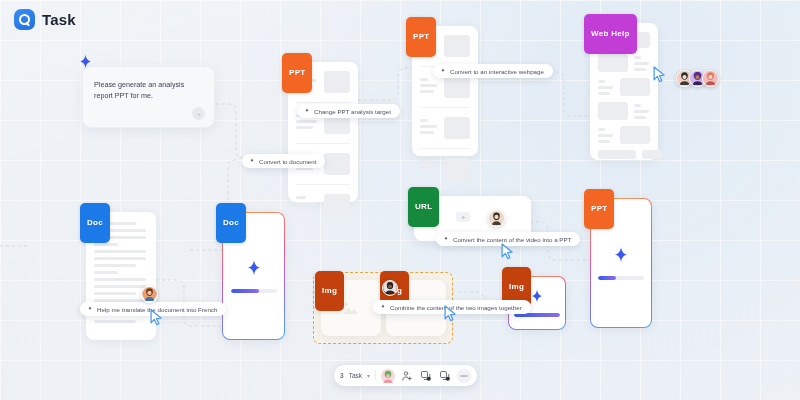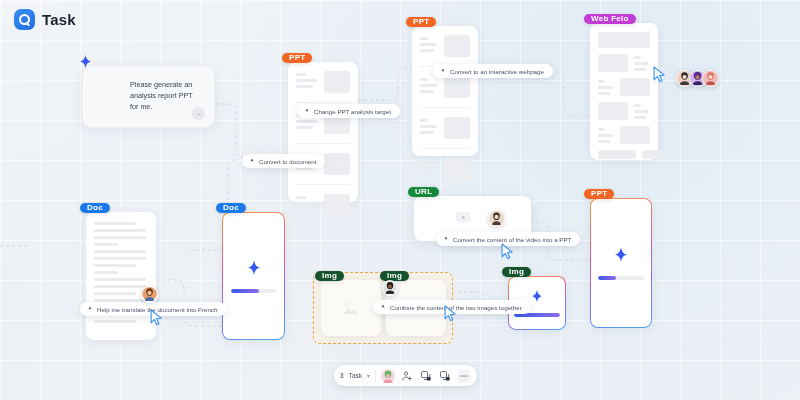"PPT" .badge { padding: 1px 7px -> 16px 7px }
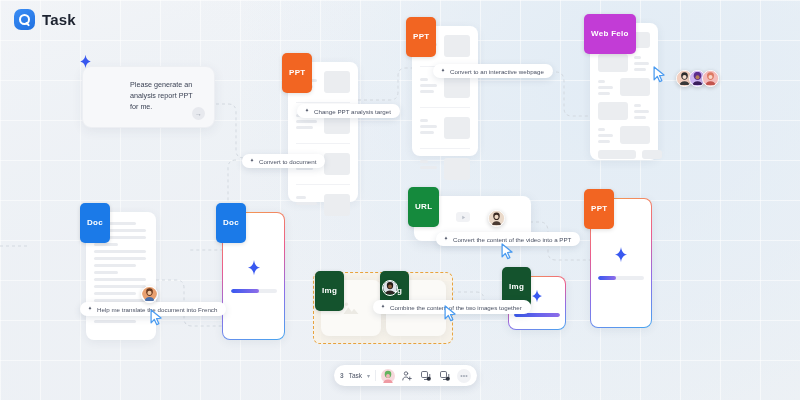"Web Felo" span.badge { text: Felo -> Help }
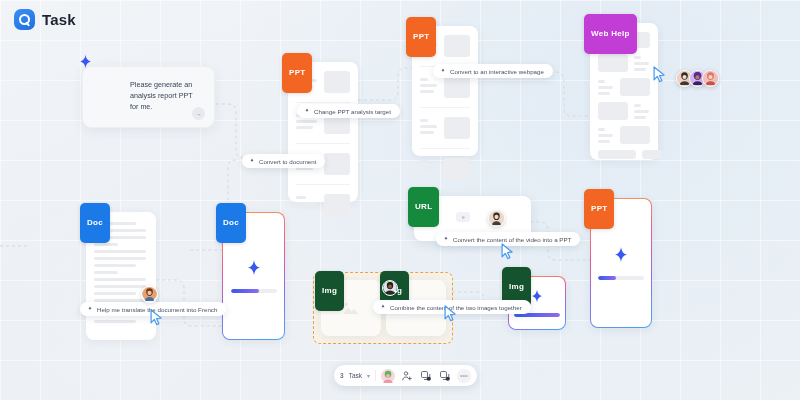"Please generate an analysis report" #prompt-text { margin-left: 36px -> none }
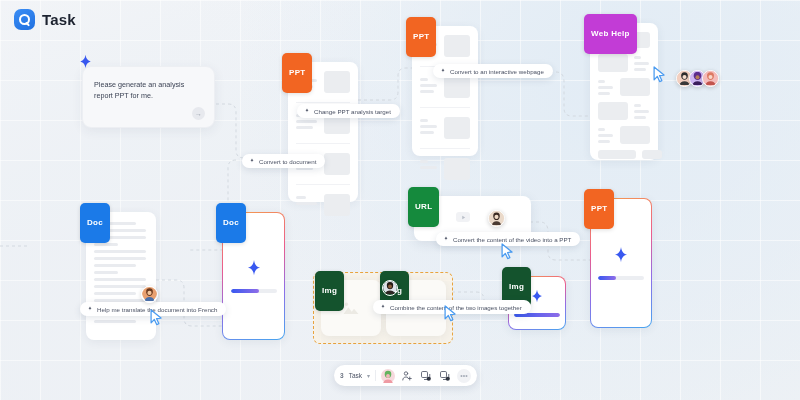"Img" .badge.img { background: #14532d -> #c2410c }
